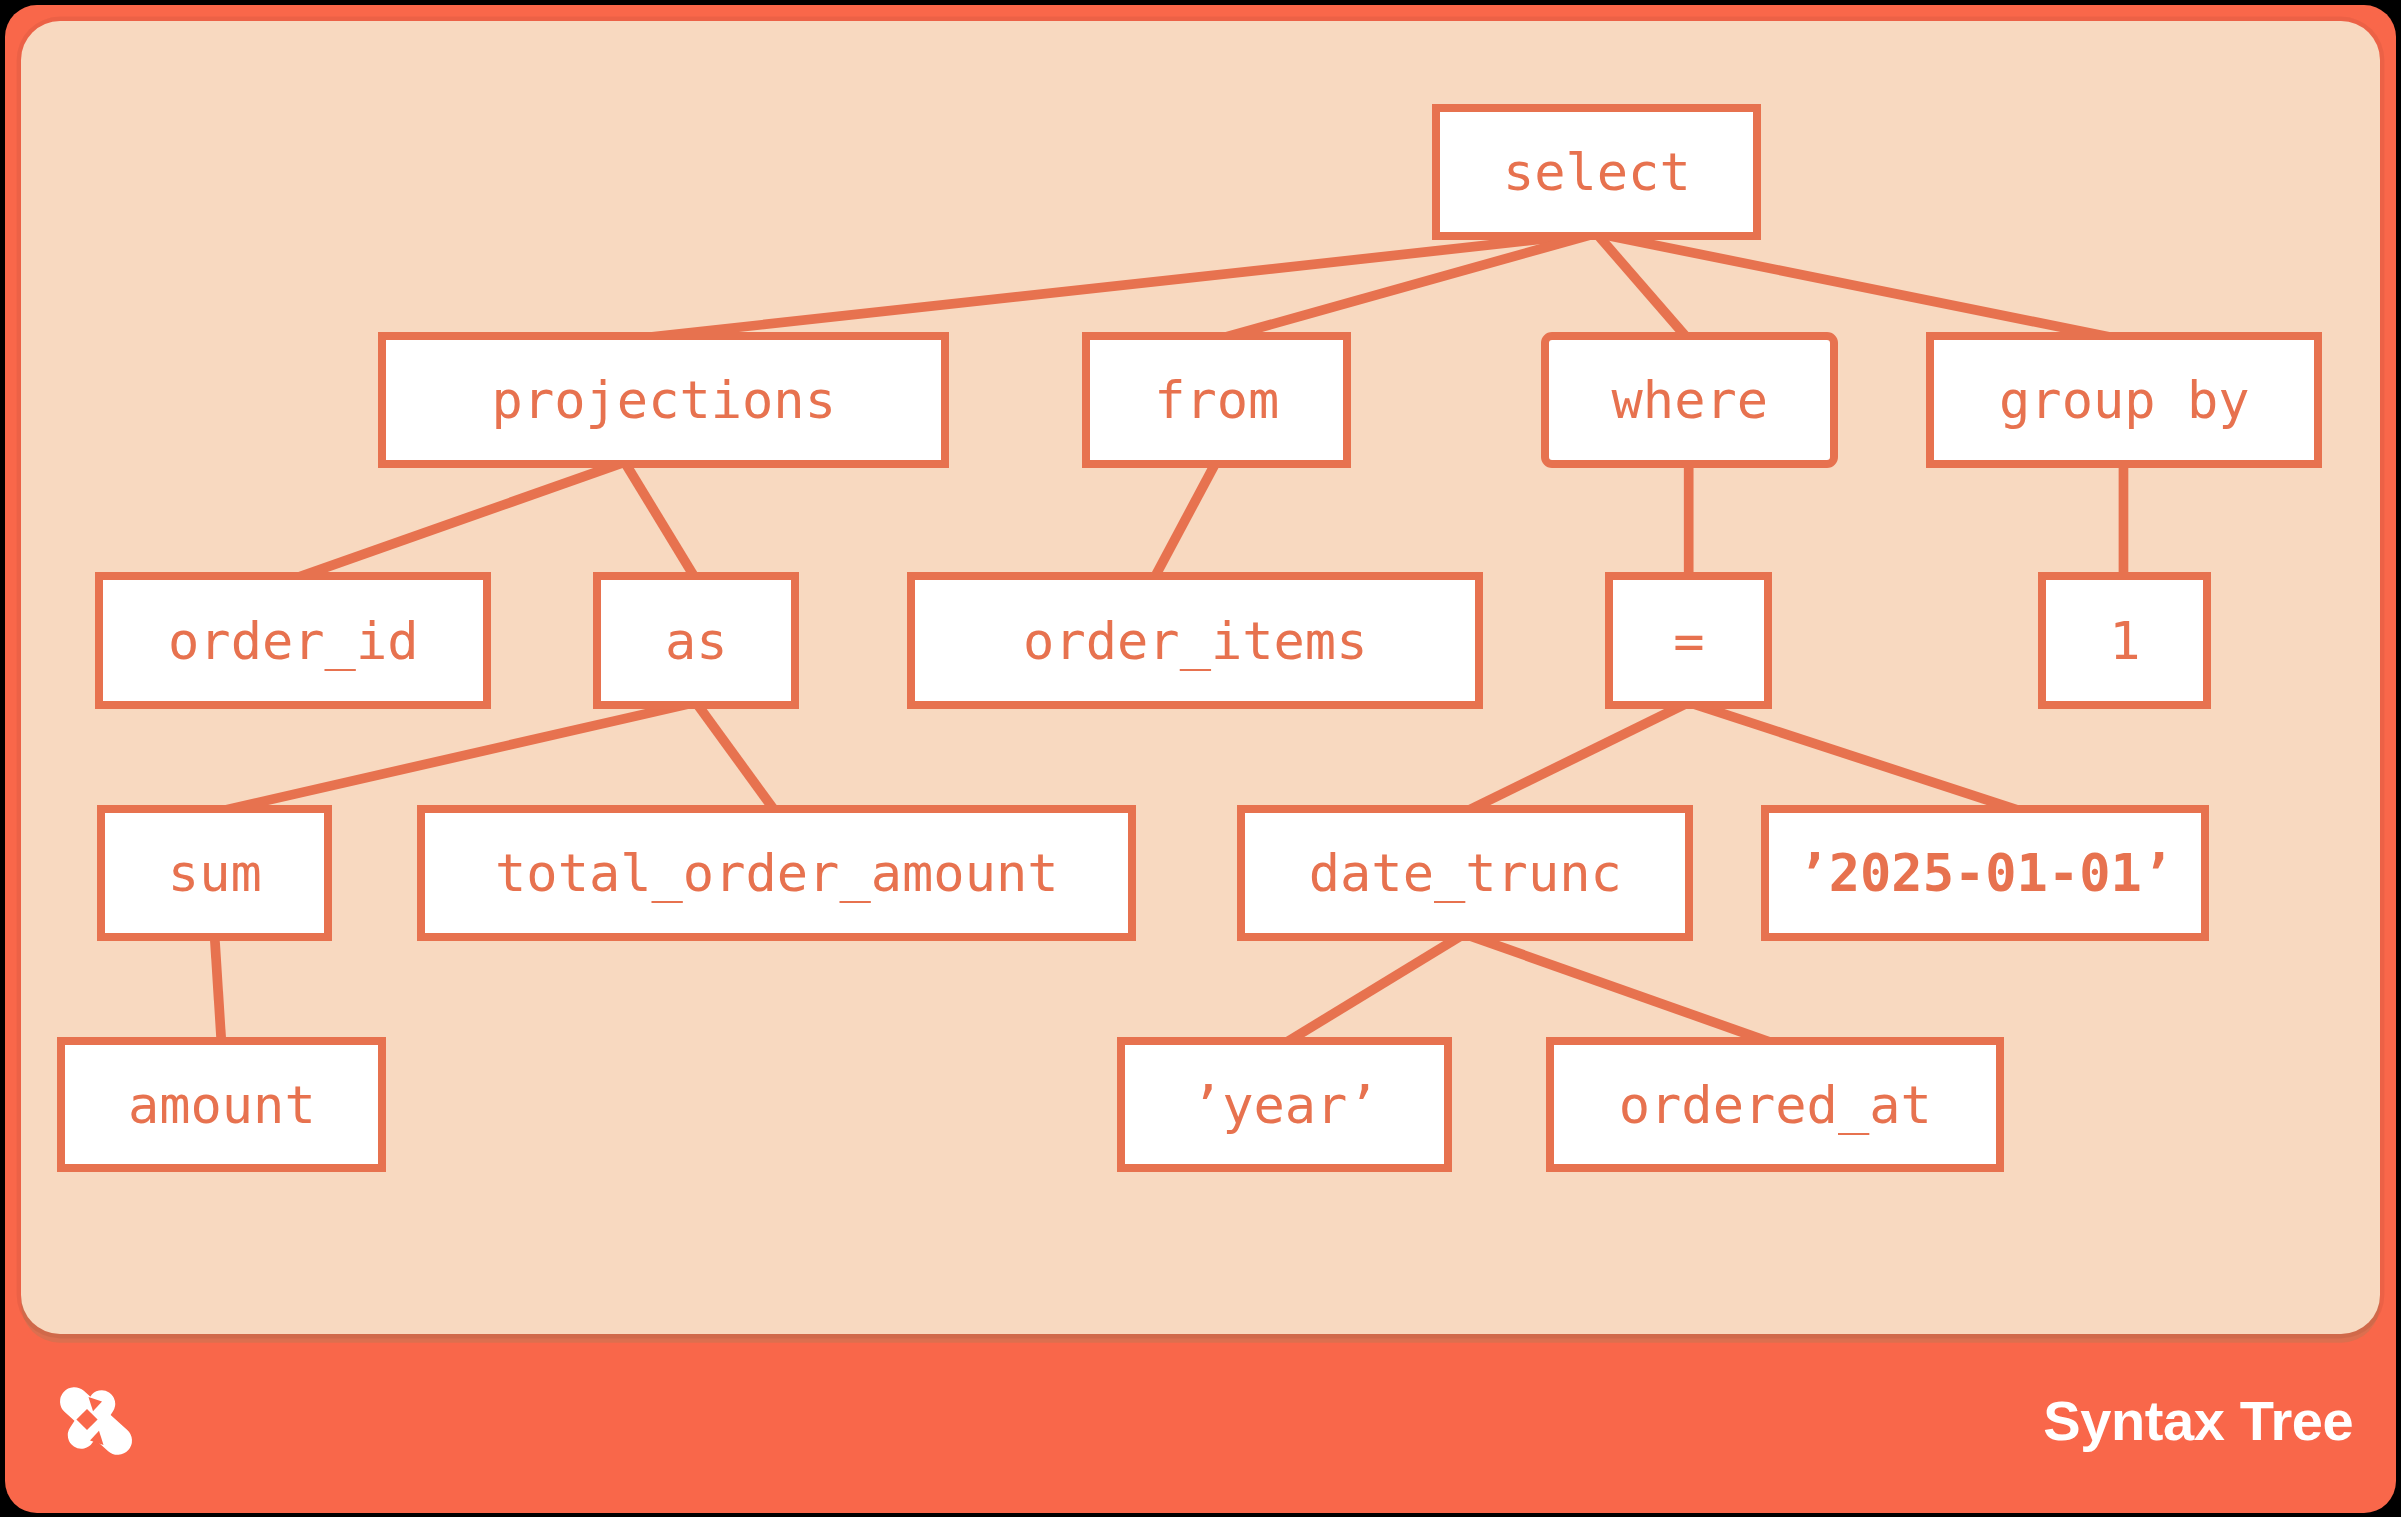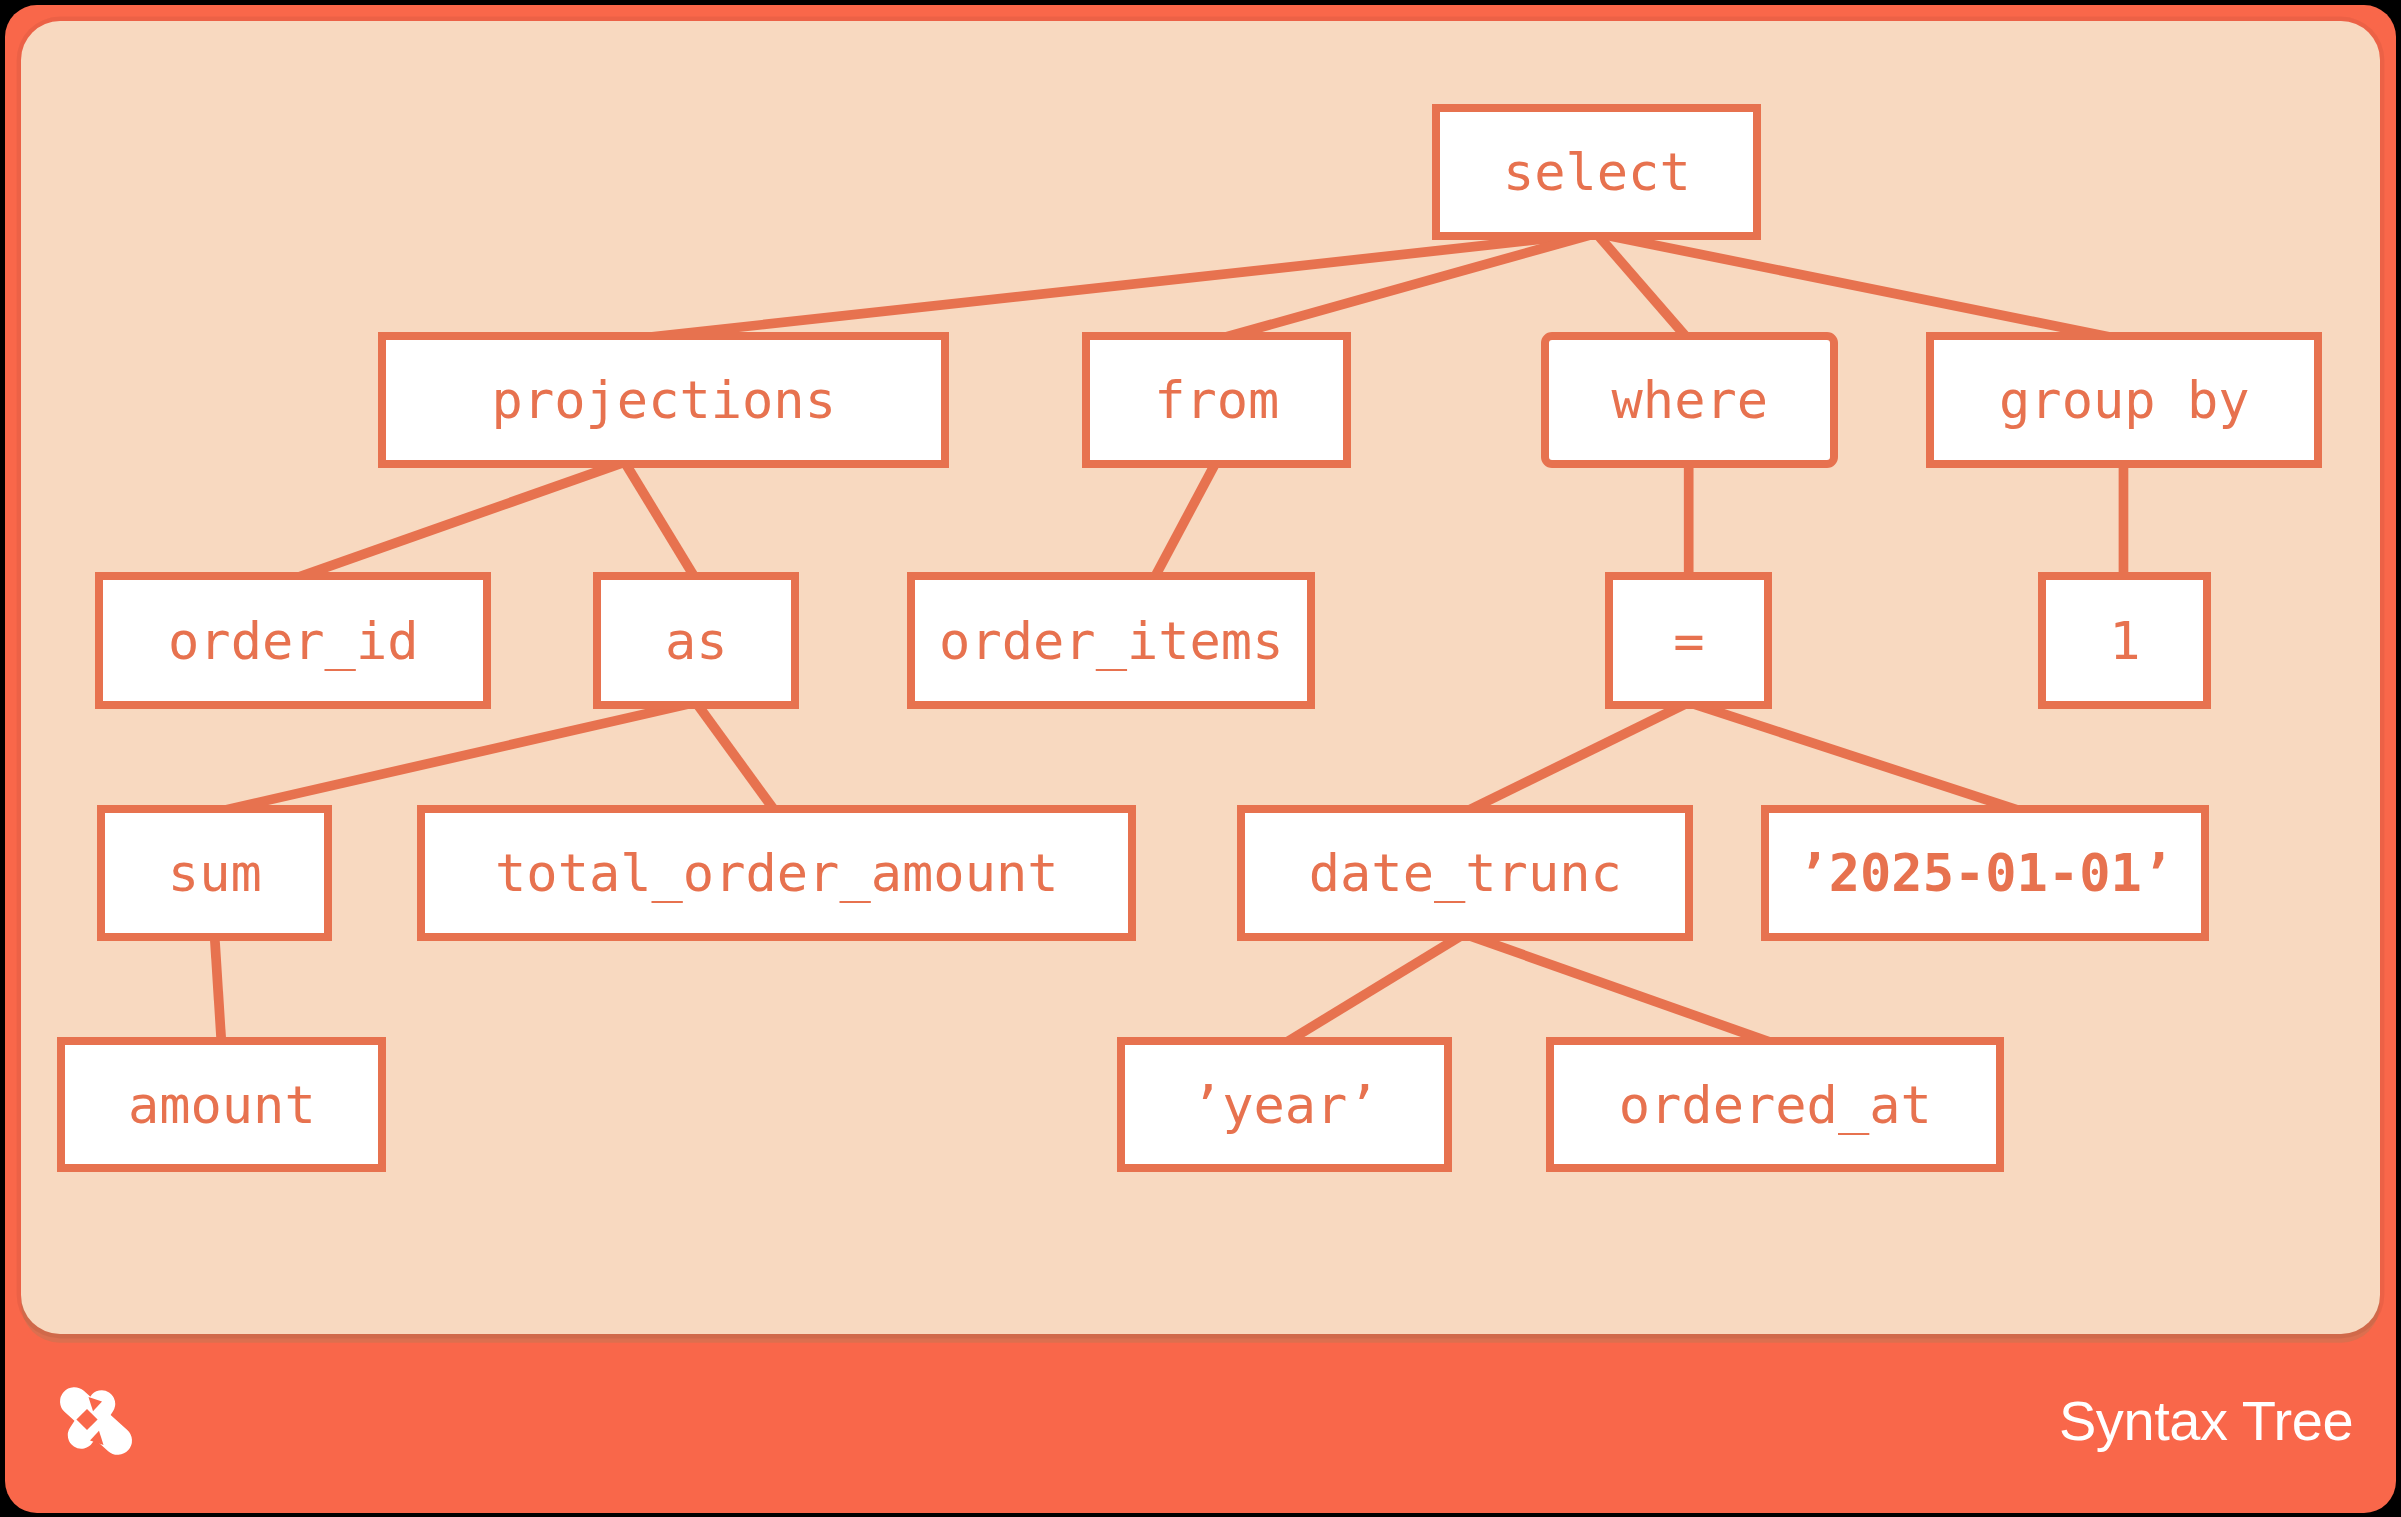"order_items" div.node { width: 408px -> 576px }
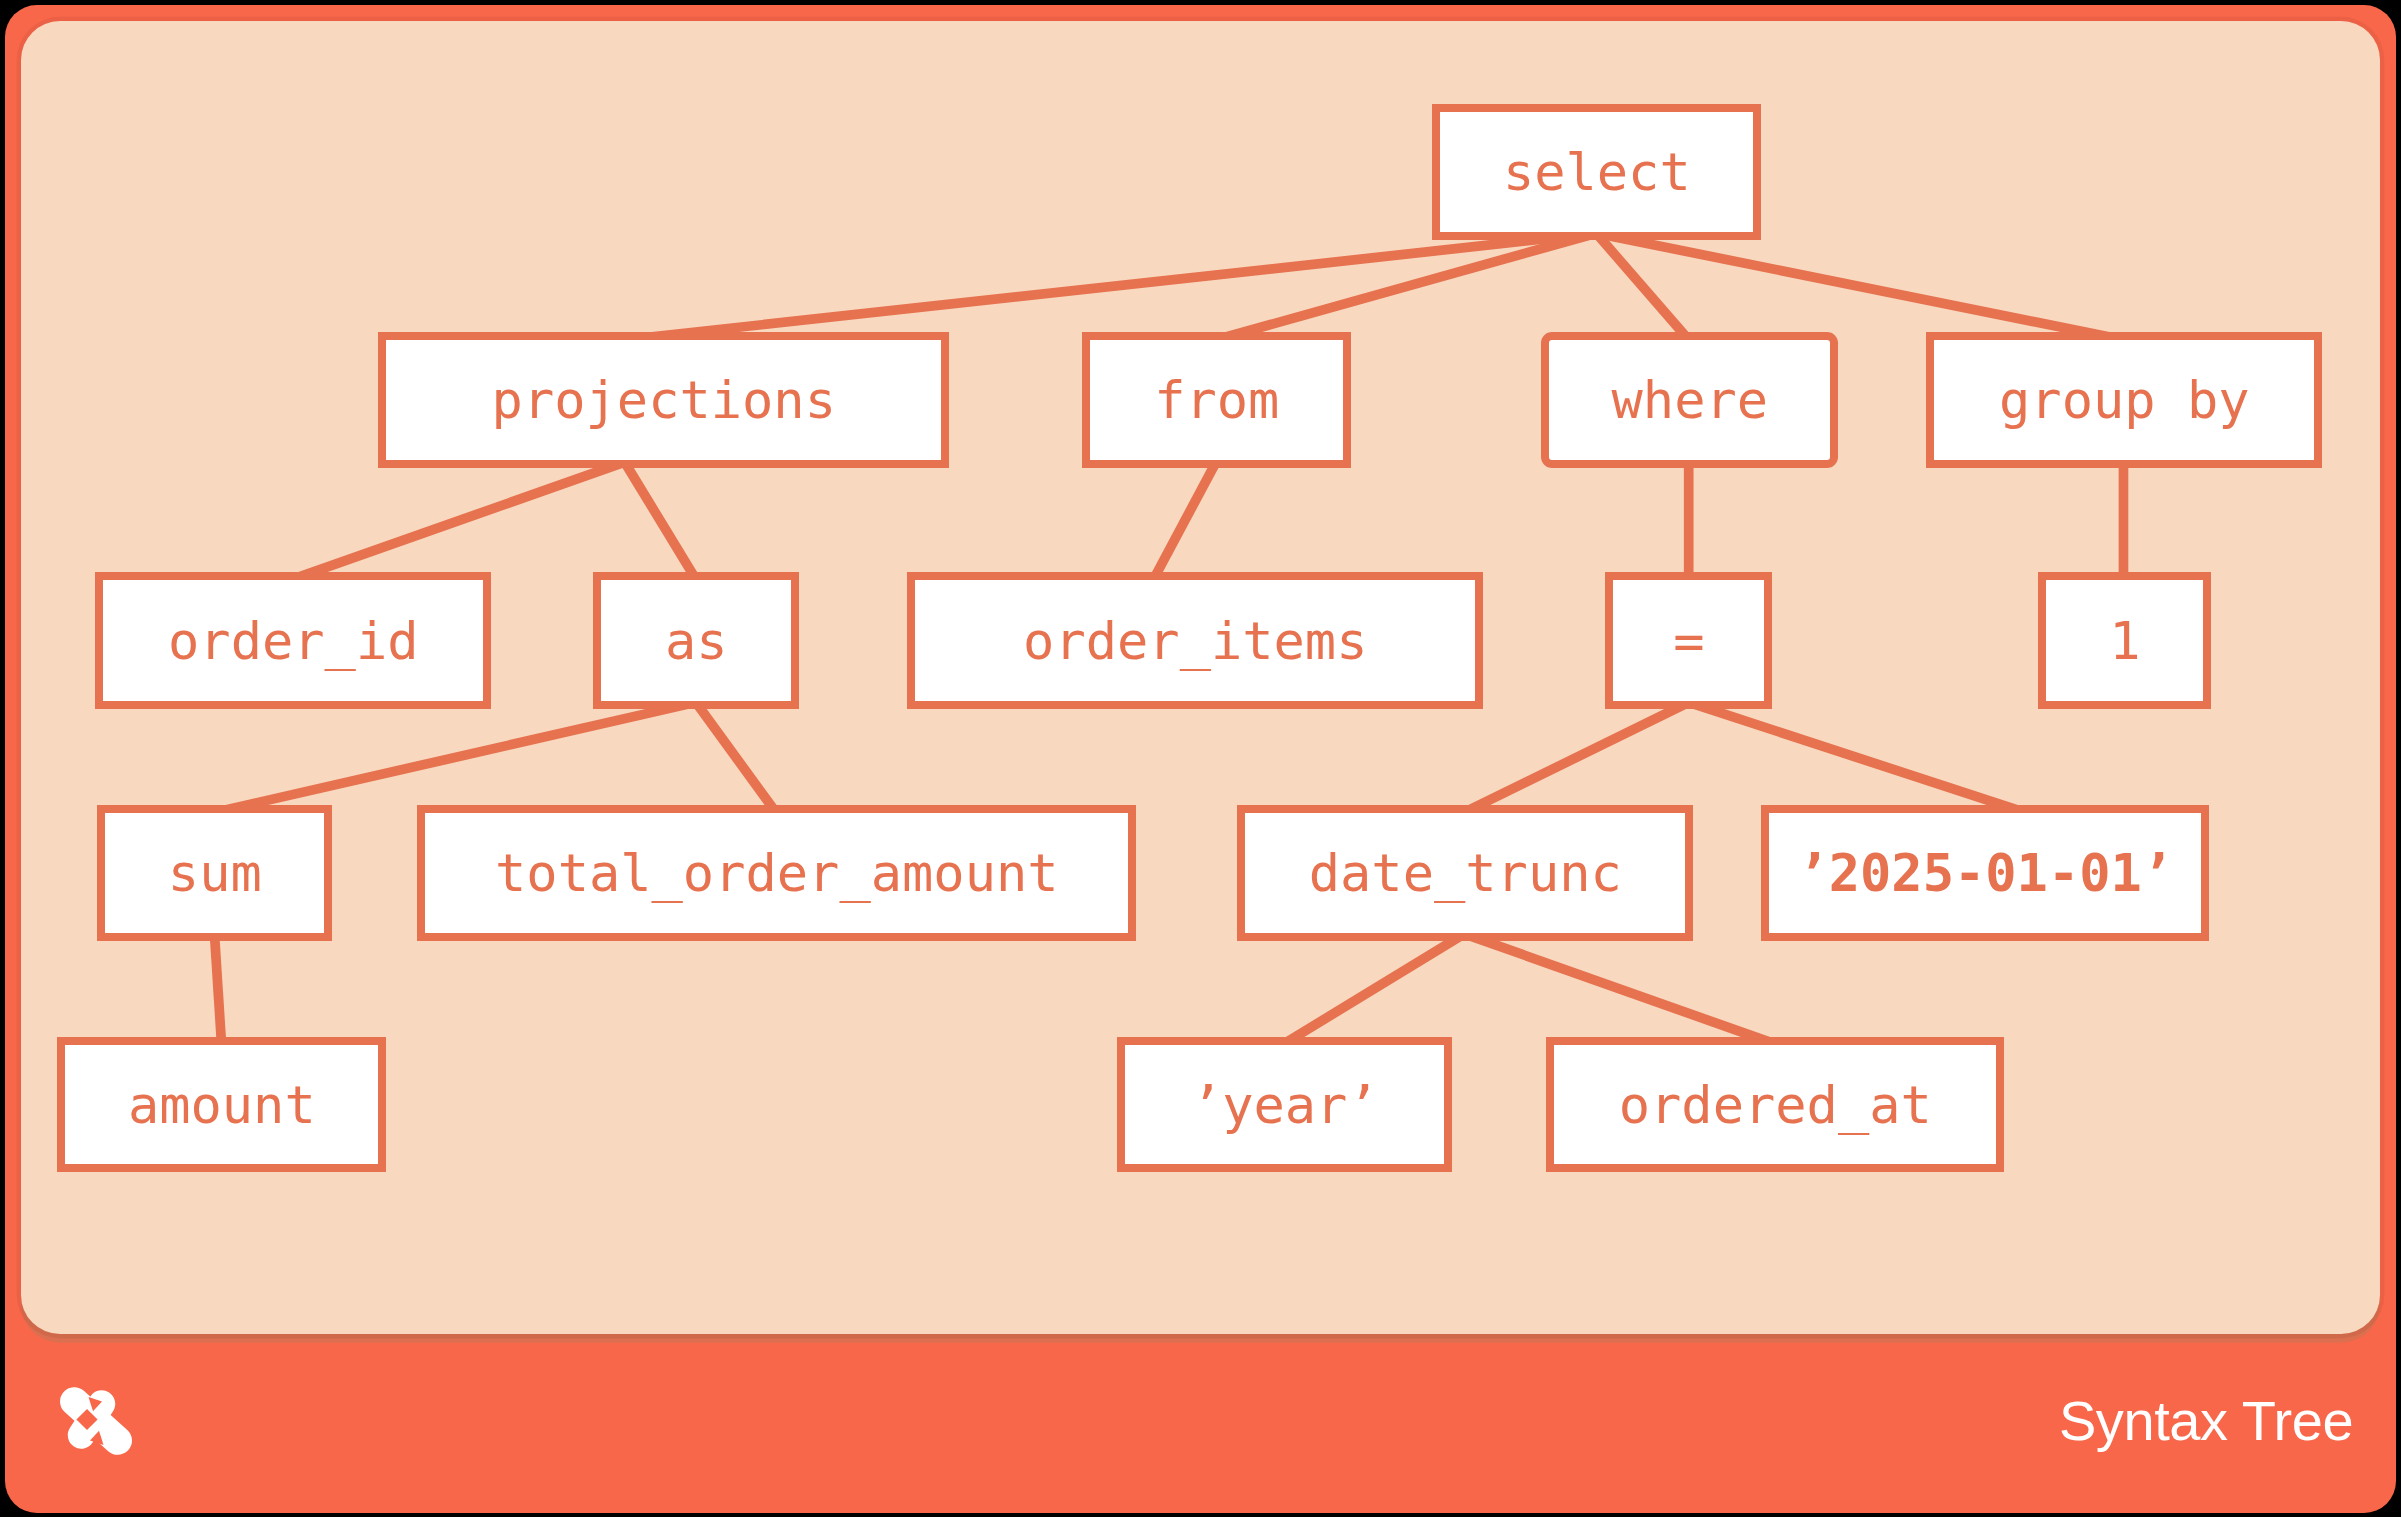"Syntax Tree" .footer-title { font-weight: 400 -> 700 }
